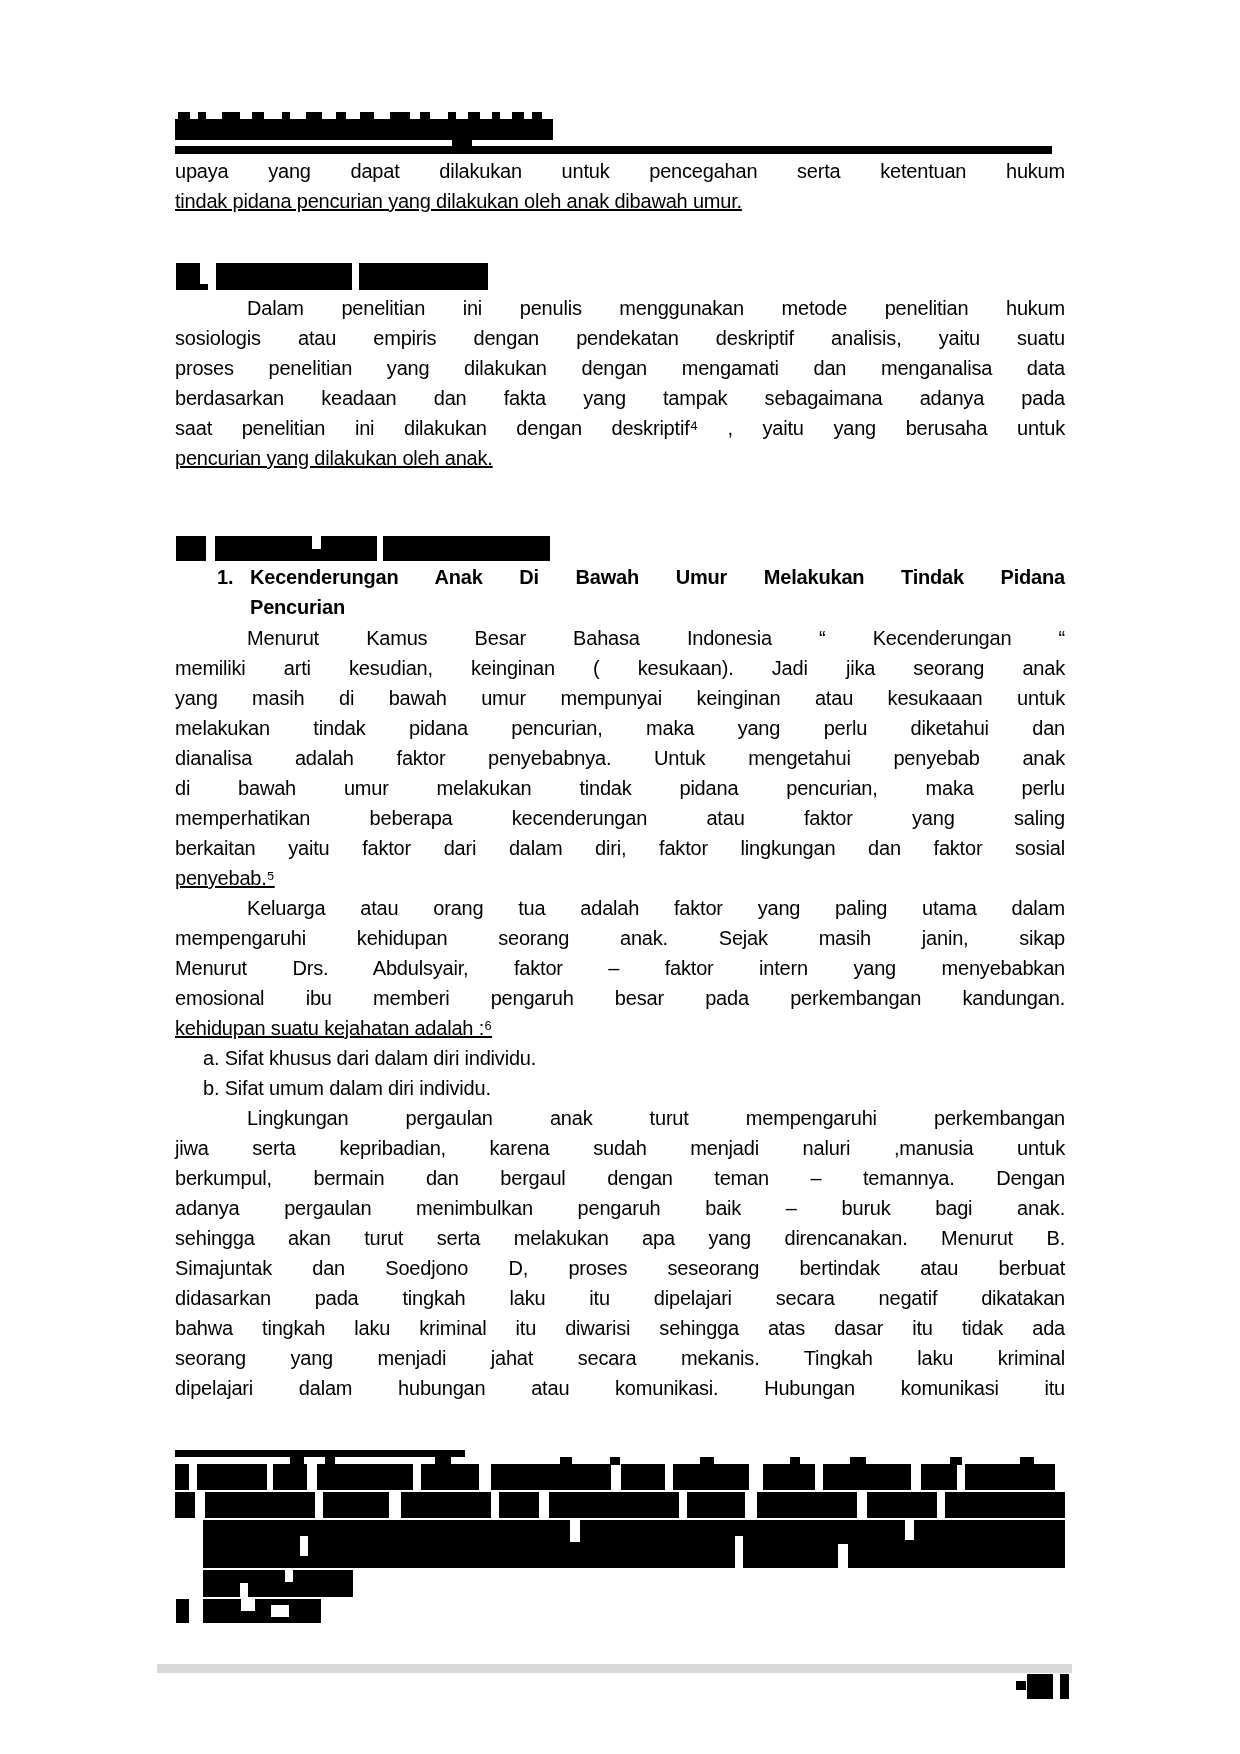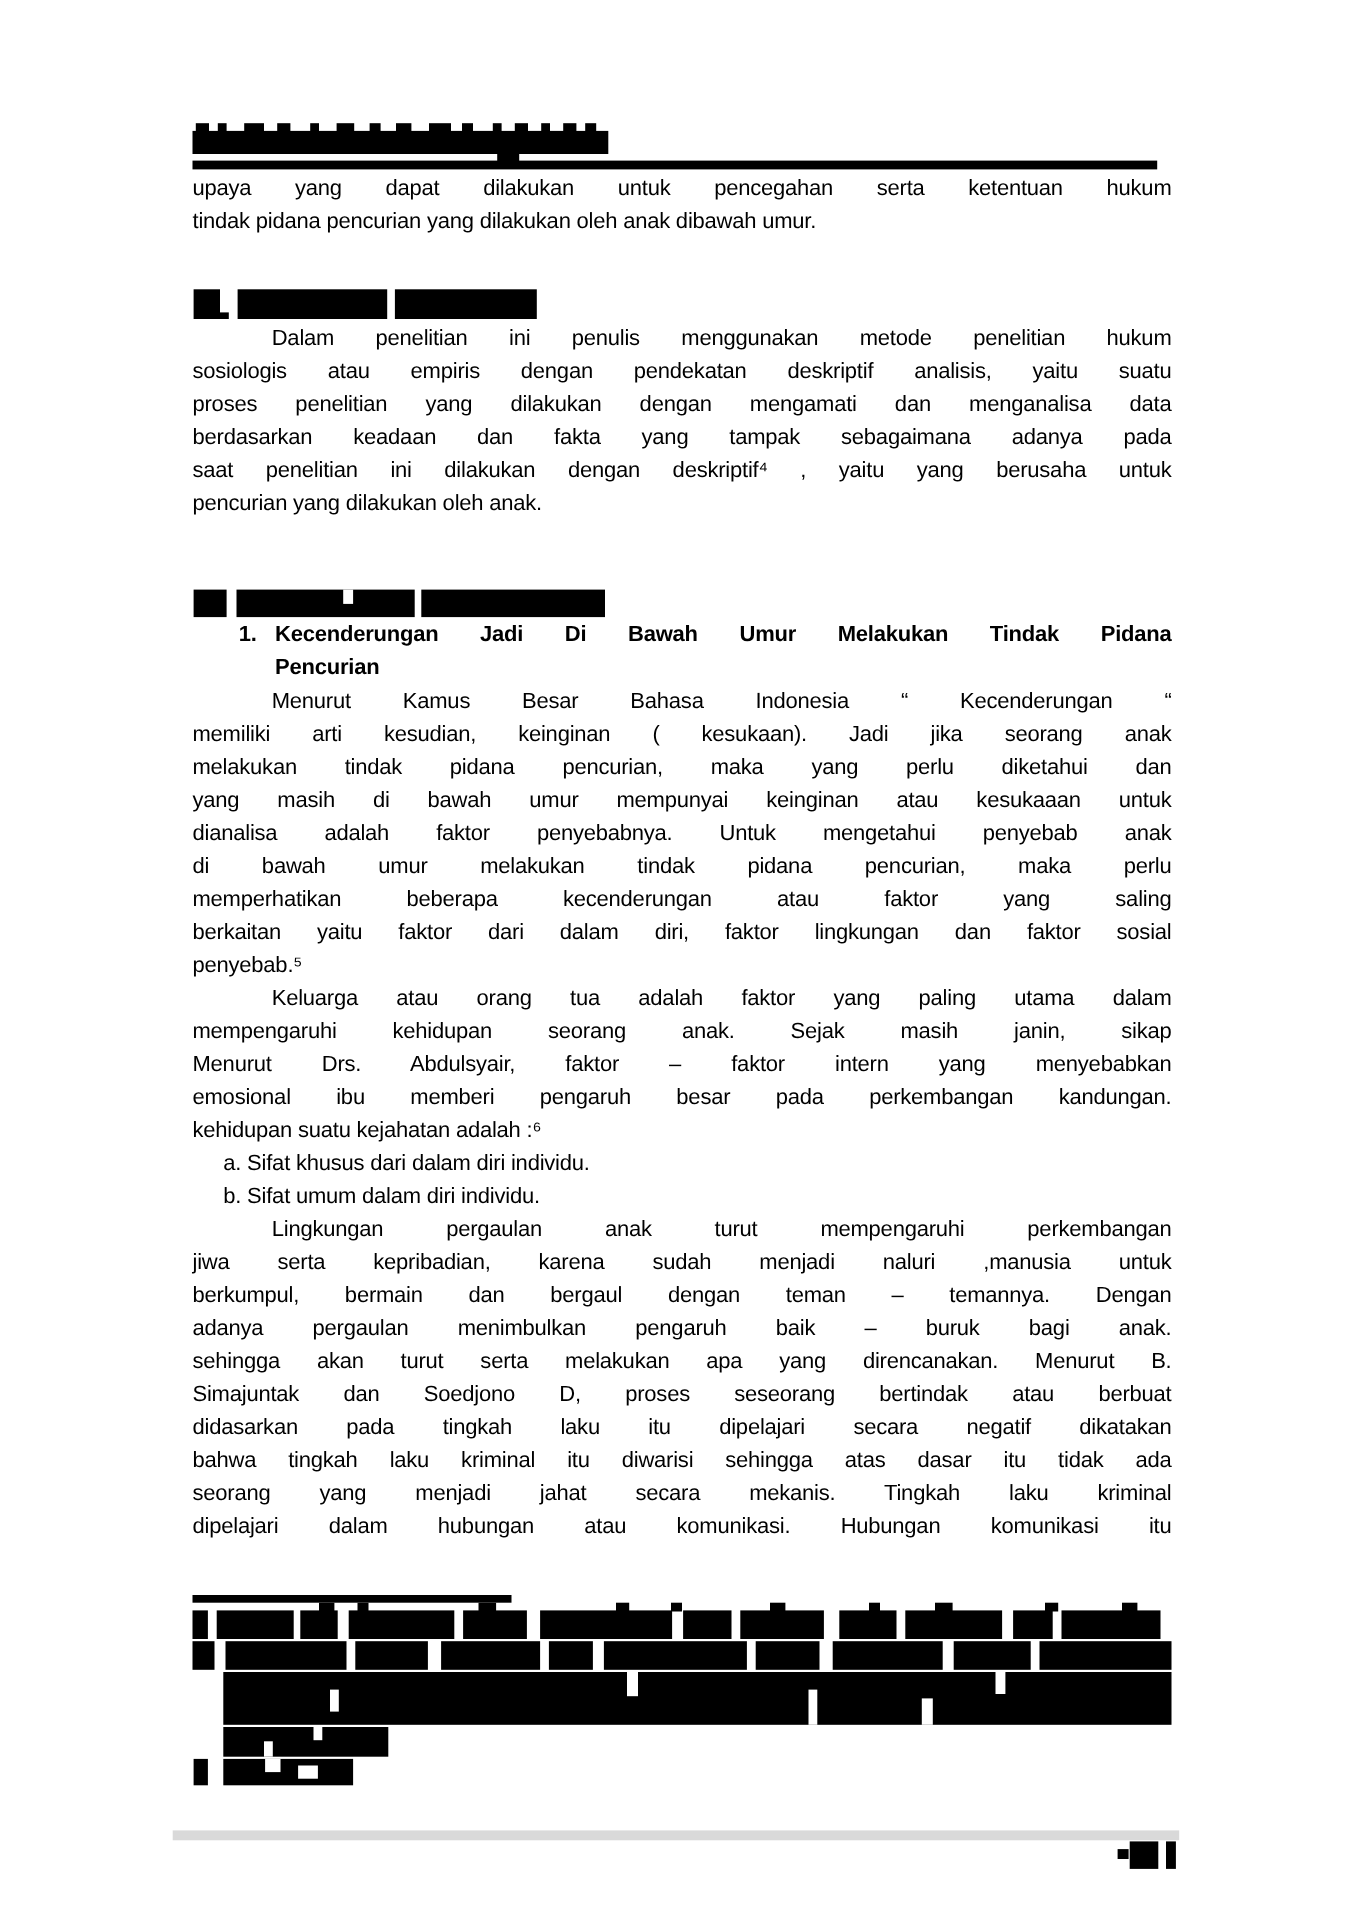"tindak pidana pencurian yang dilakukan" .line-last { text-decoration: none -> underline }
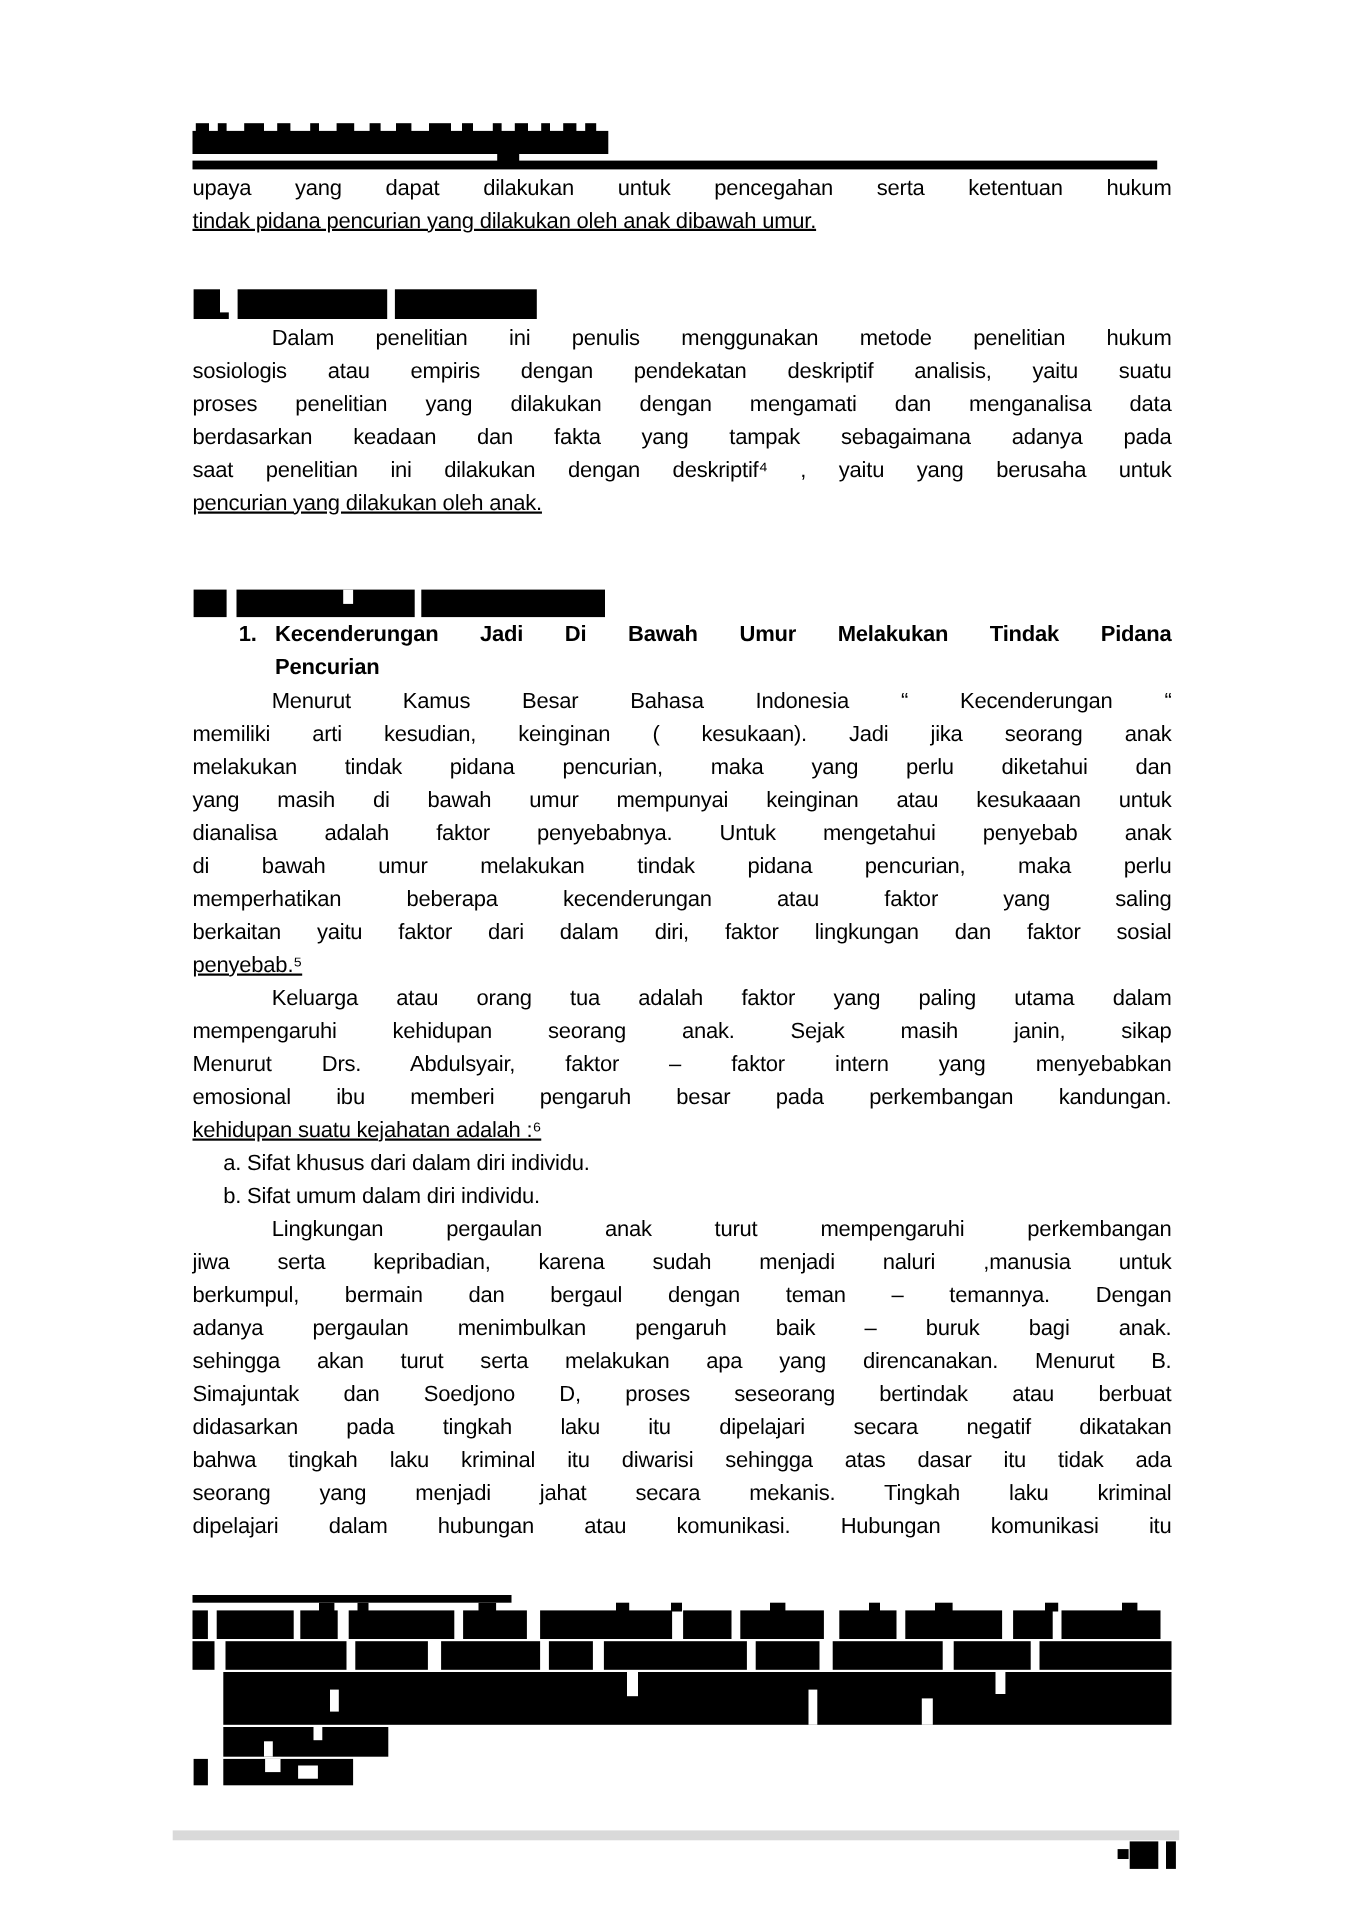"Kecenderungan Jadi Di Bawah Umur" div.bh-line1 { text: Jadi -> Anak }
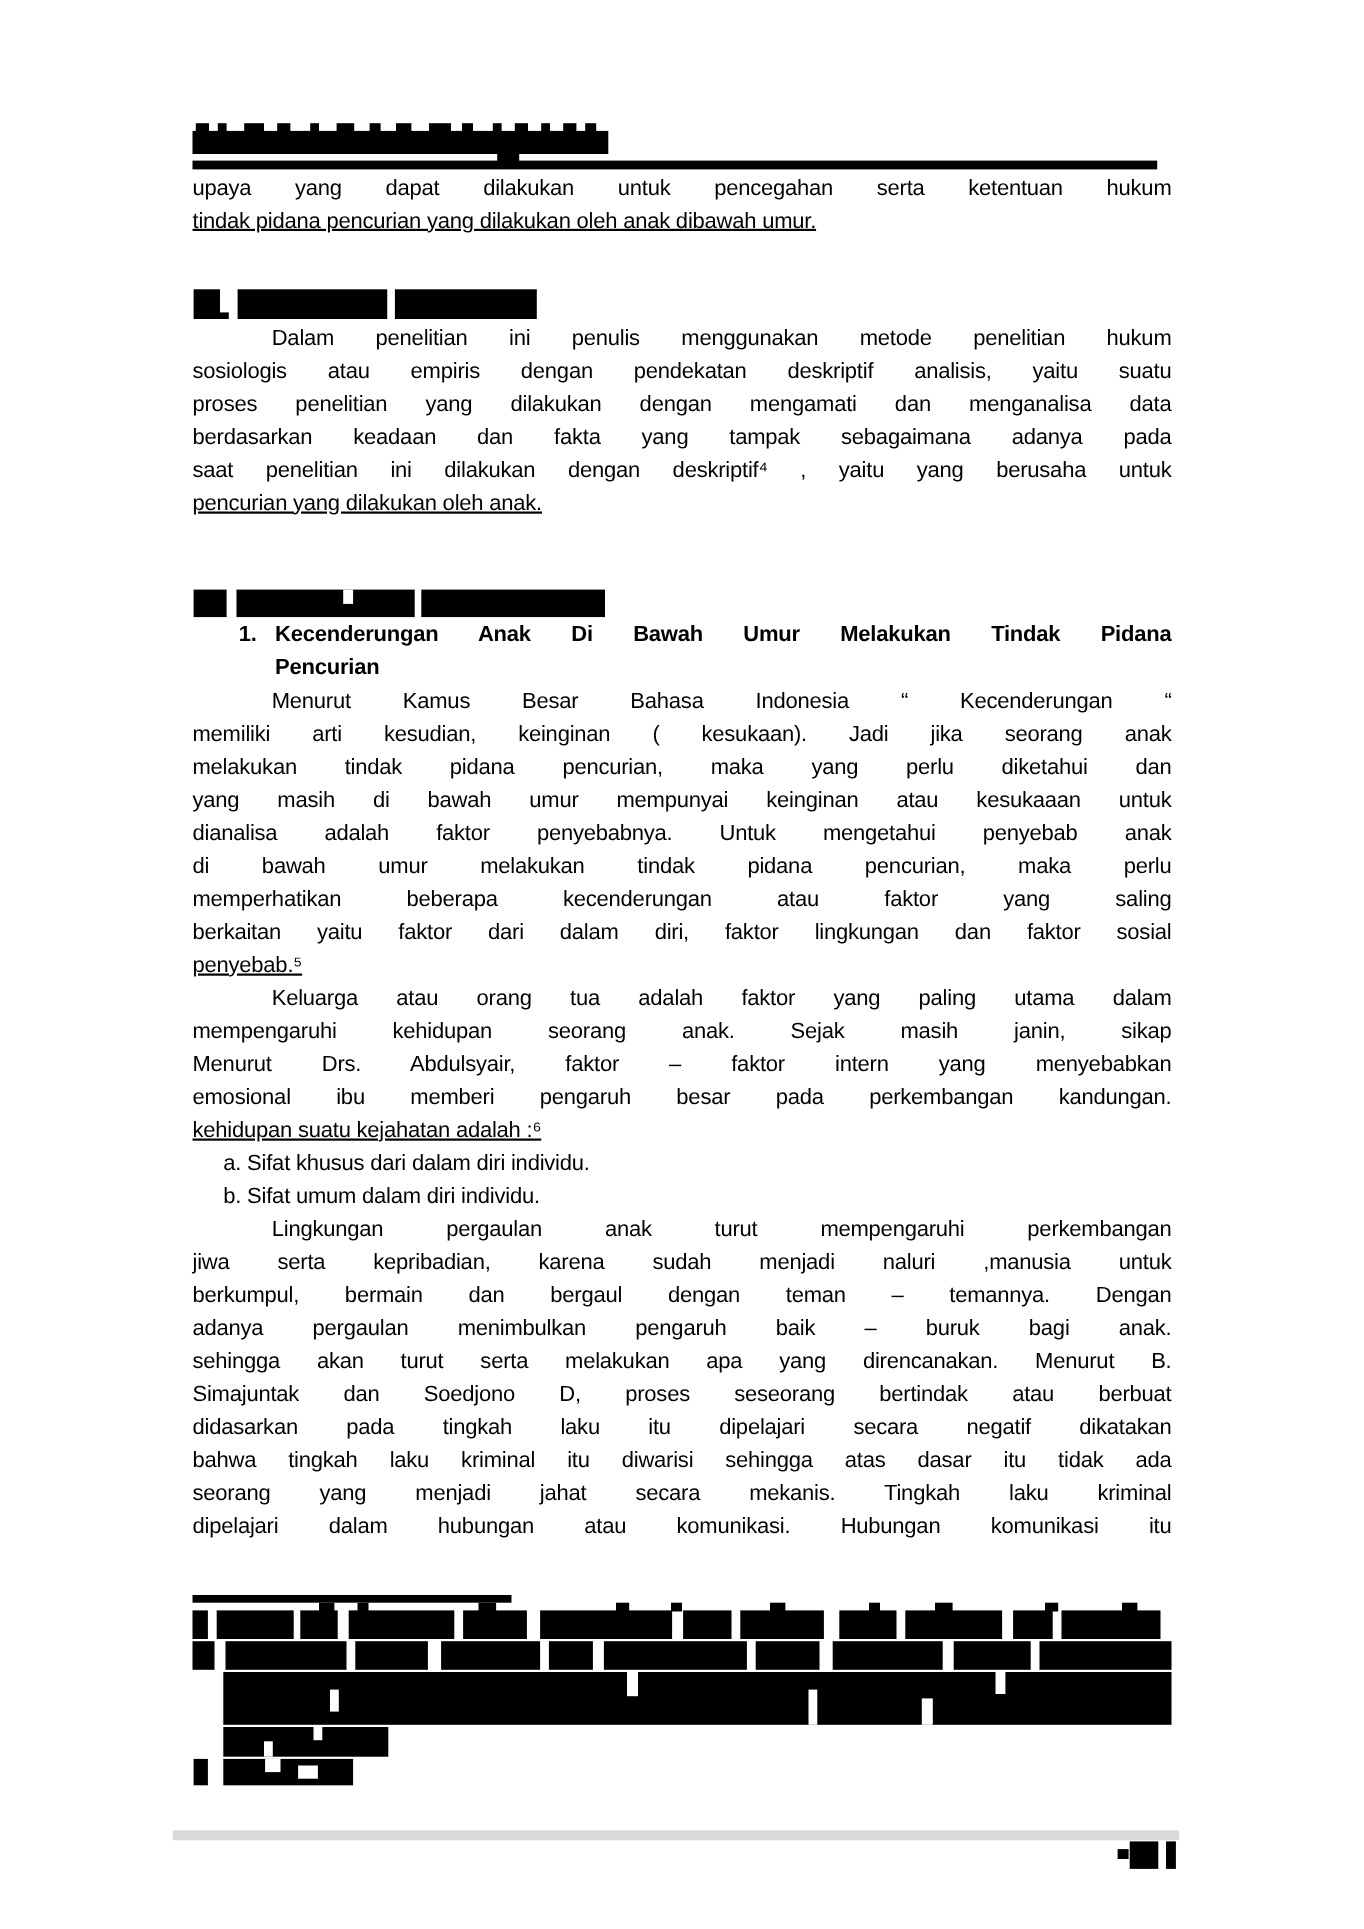"melakukan tindak pidana pencurian, maka" div.line { order: before "yang masih di bawah umur" -> after "yang masih di bawah umur" }
